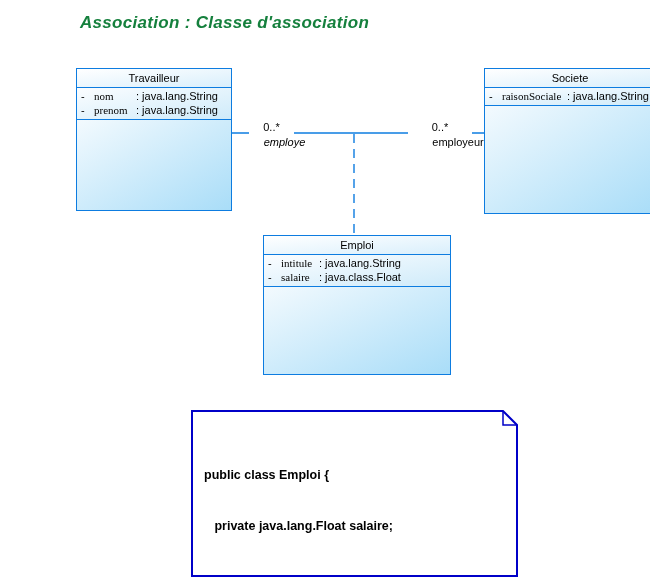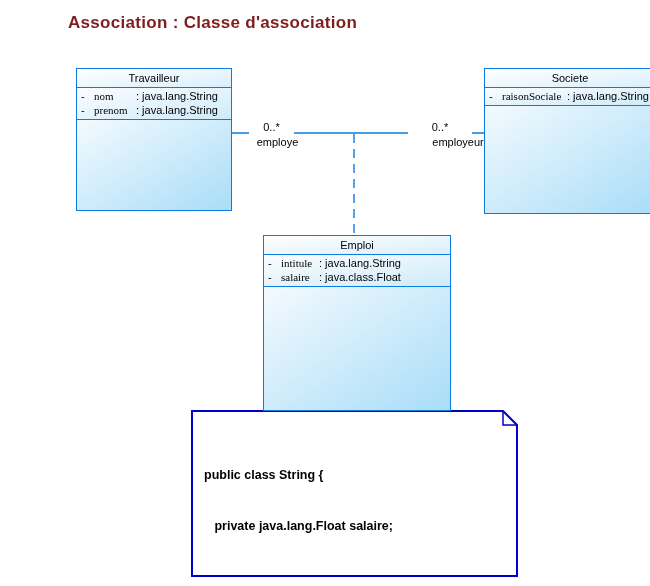"Association : Classe d'association" .page-title { color: #7f1d1d -> #15803d; font-style: none -> italic; left: 68px -> 80px }
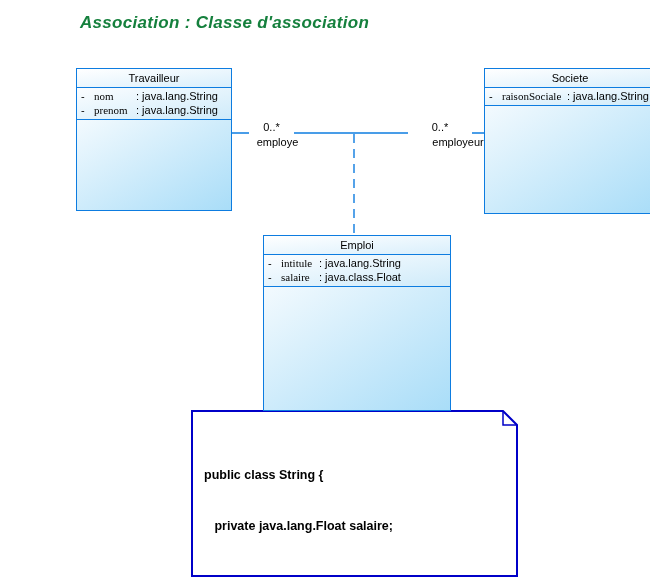"employe" #role-left { font-style: none -> italic; left: 252px -> 259px }
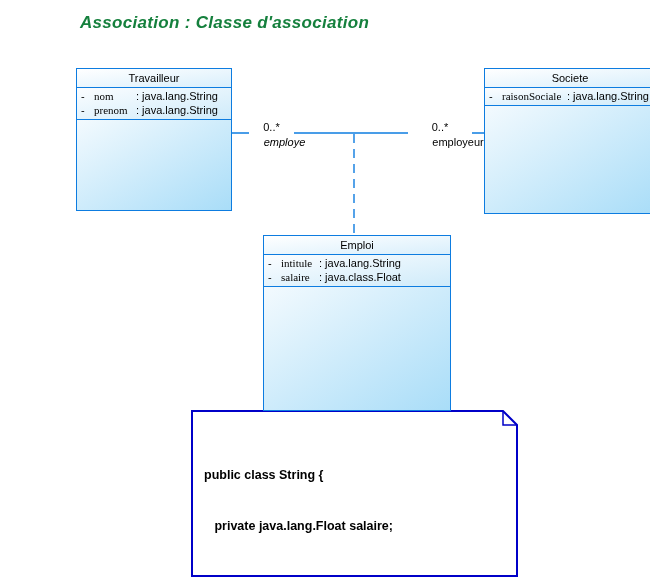"Emploi" #class-emploi { height: 176px -> 140px }
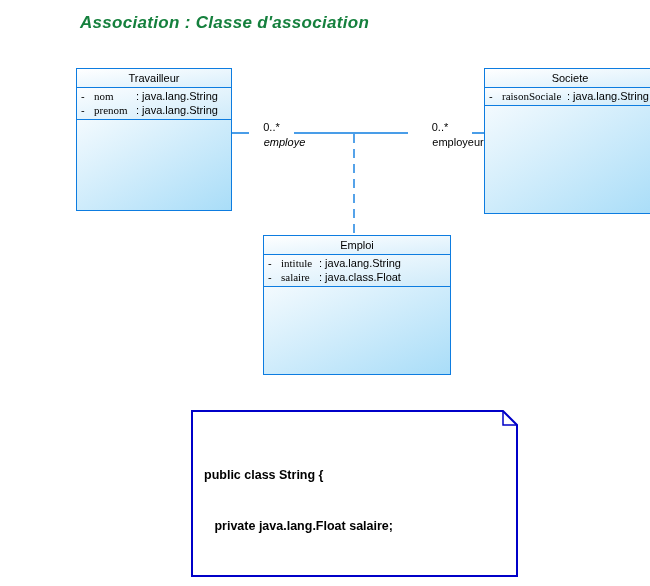"public class String {" div { text: String -> Emploi }
